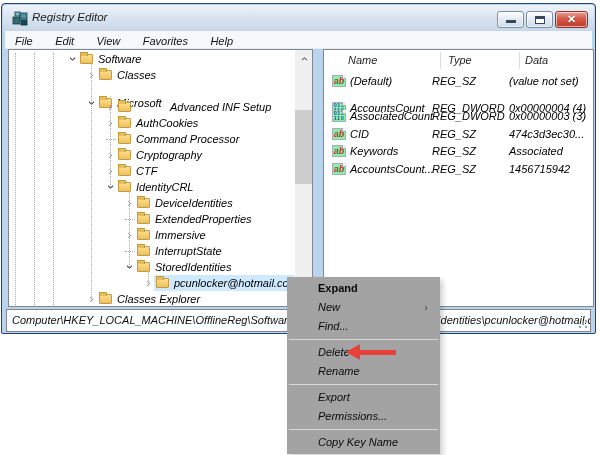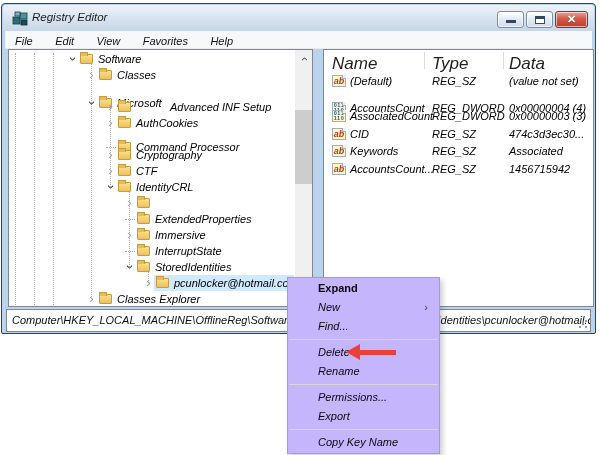"Name" .lheader { font-size: 17px -> 11px; left: 0 -> 16px }
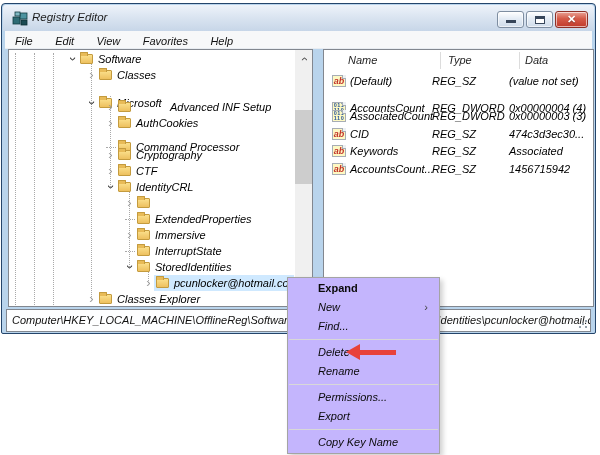"ab" .vicon { background: #fef9c3 -> #86efac }
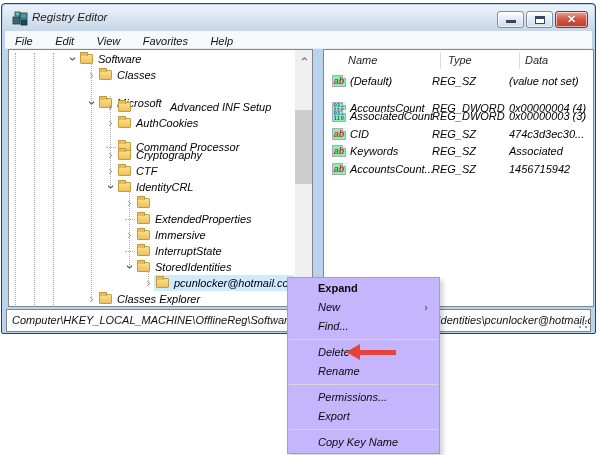"Command Processor" div.trow { top: 88px -> 80px }
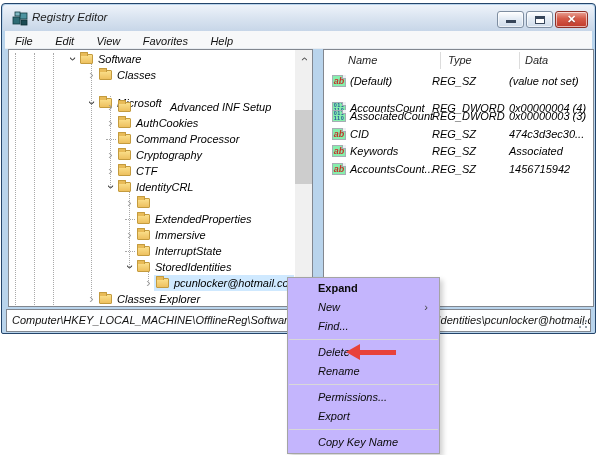"DeviceIdentities" span.tlabel { html: none -> <span>DeviceIdentities</span> }
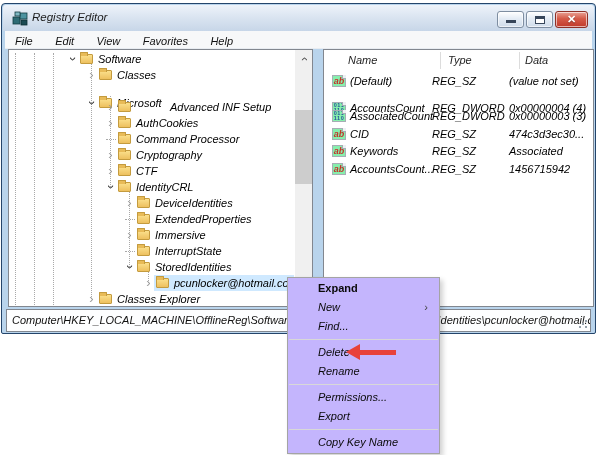"Expand" .ctx { background: #c4b5fd -> #a3a3a3 }
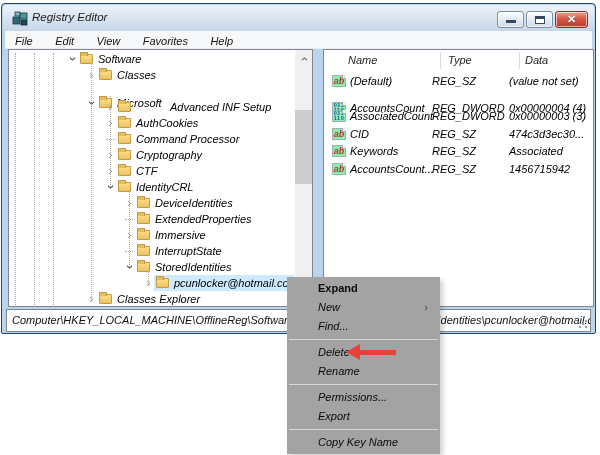"Permissions..." div.ctx-item { order: before "Export" -> after "Export" }
